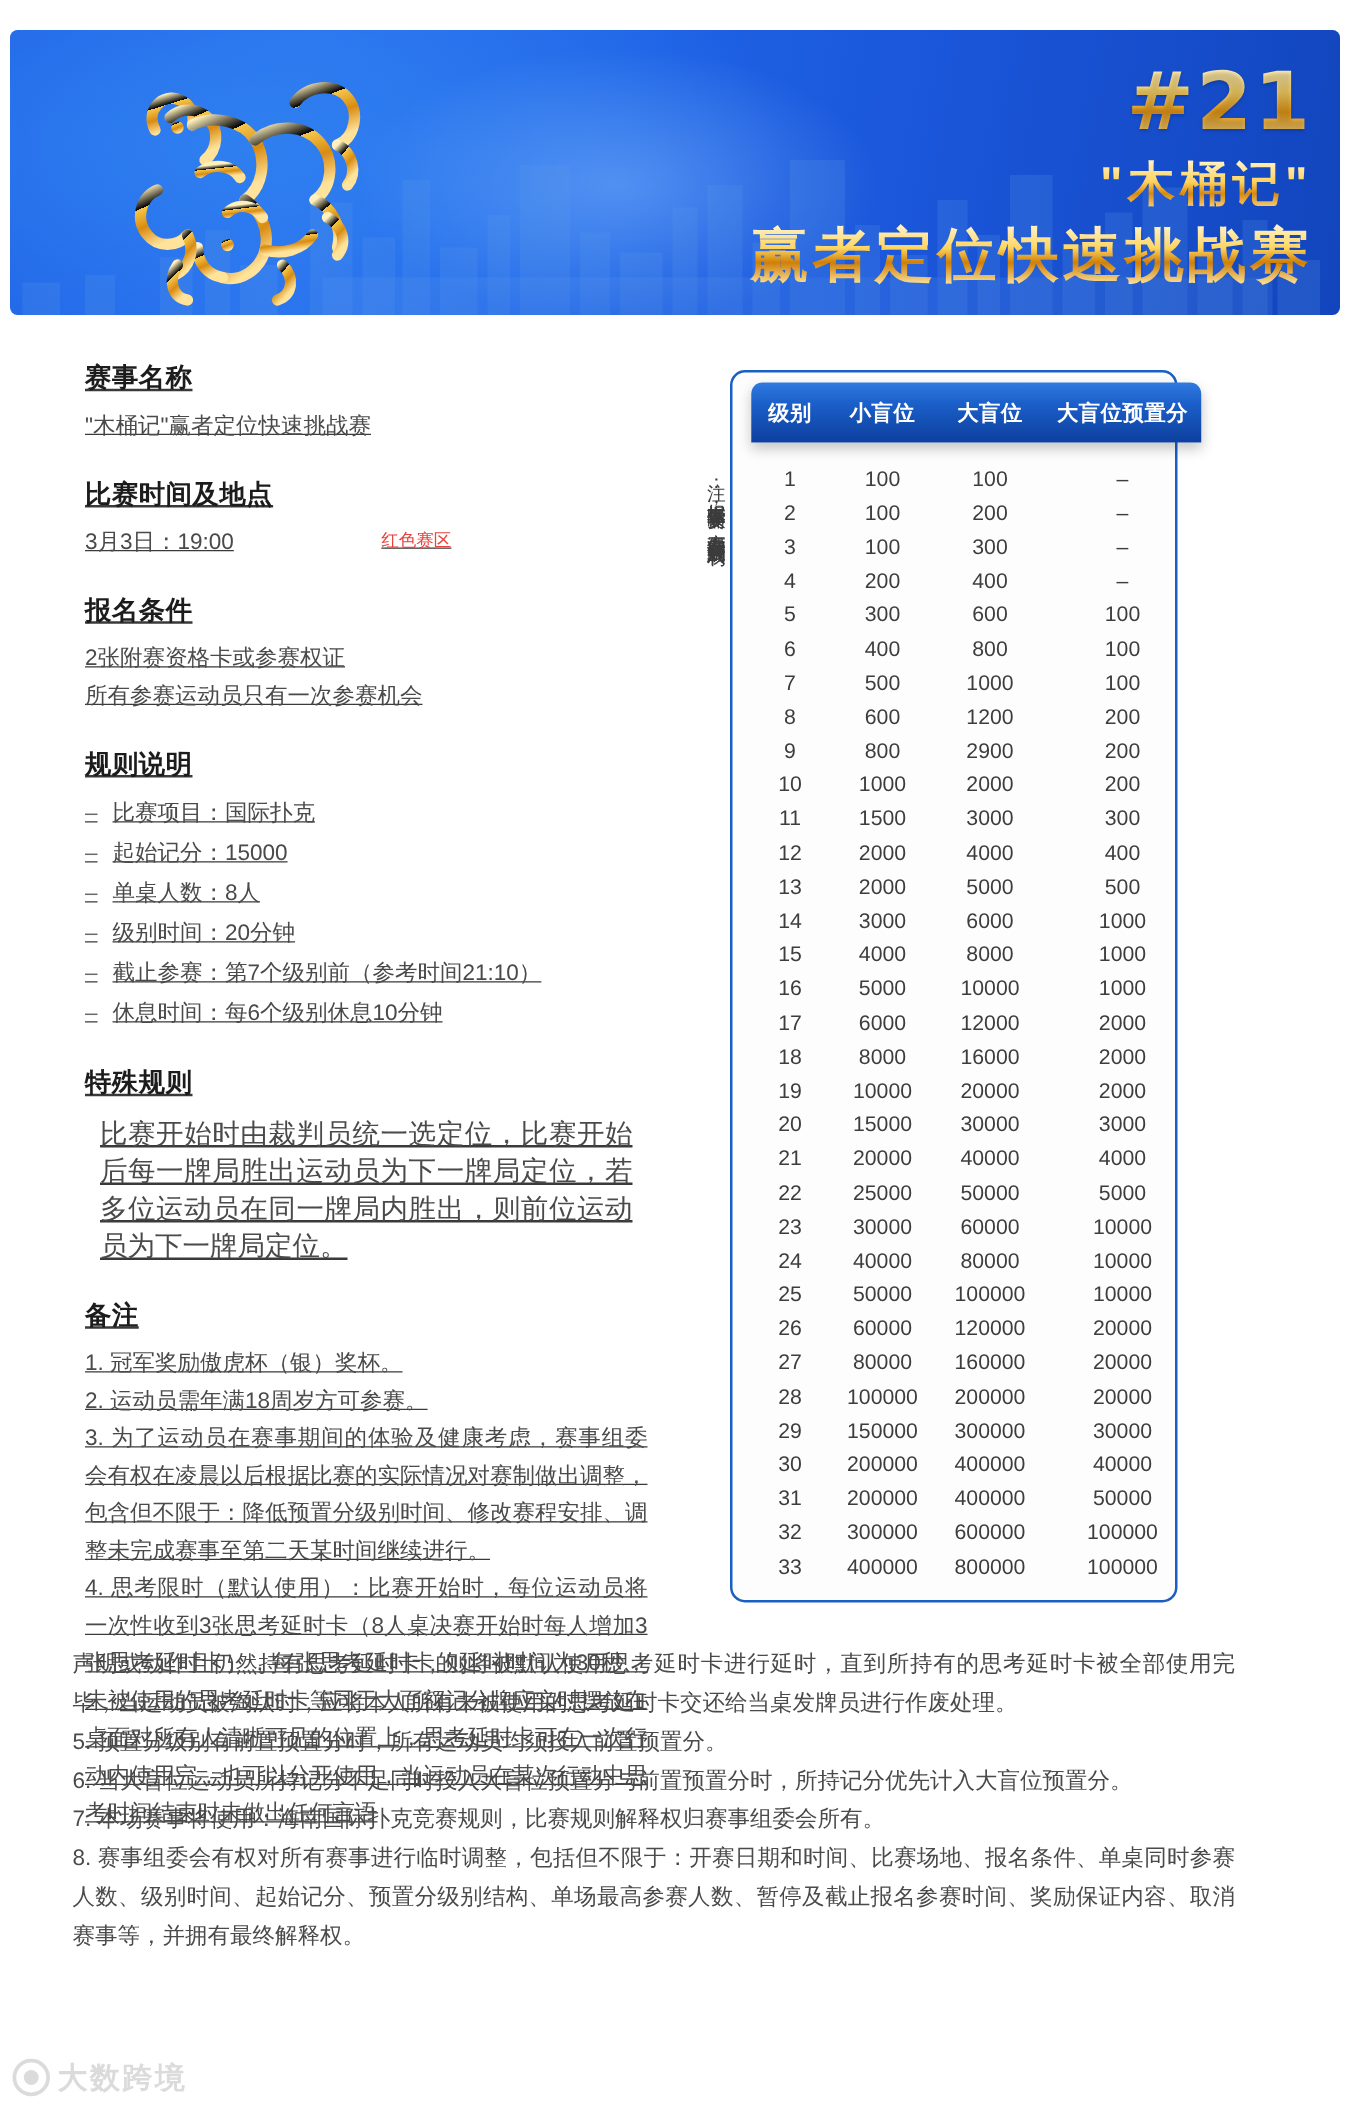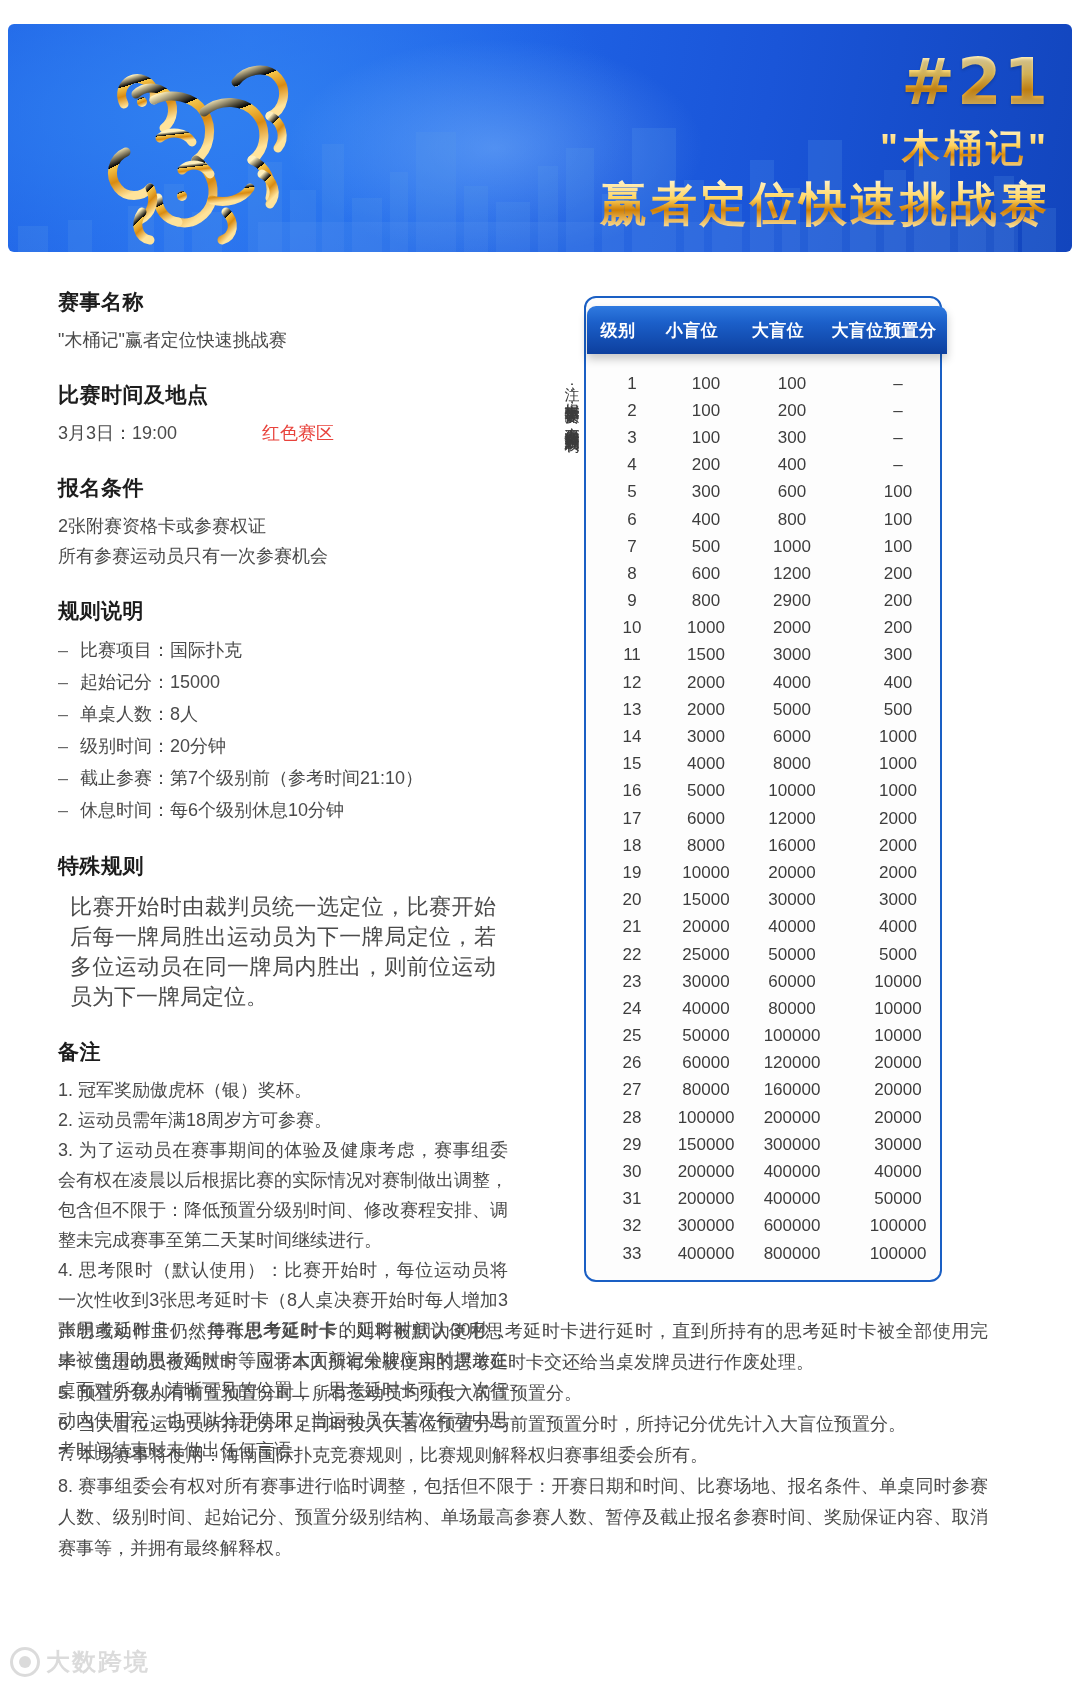"赛事名称" .left-col { left: 58px -> 68px; text-decoration: none -> underline }
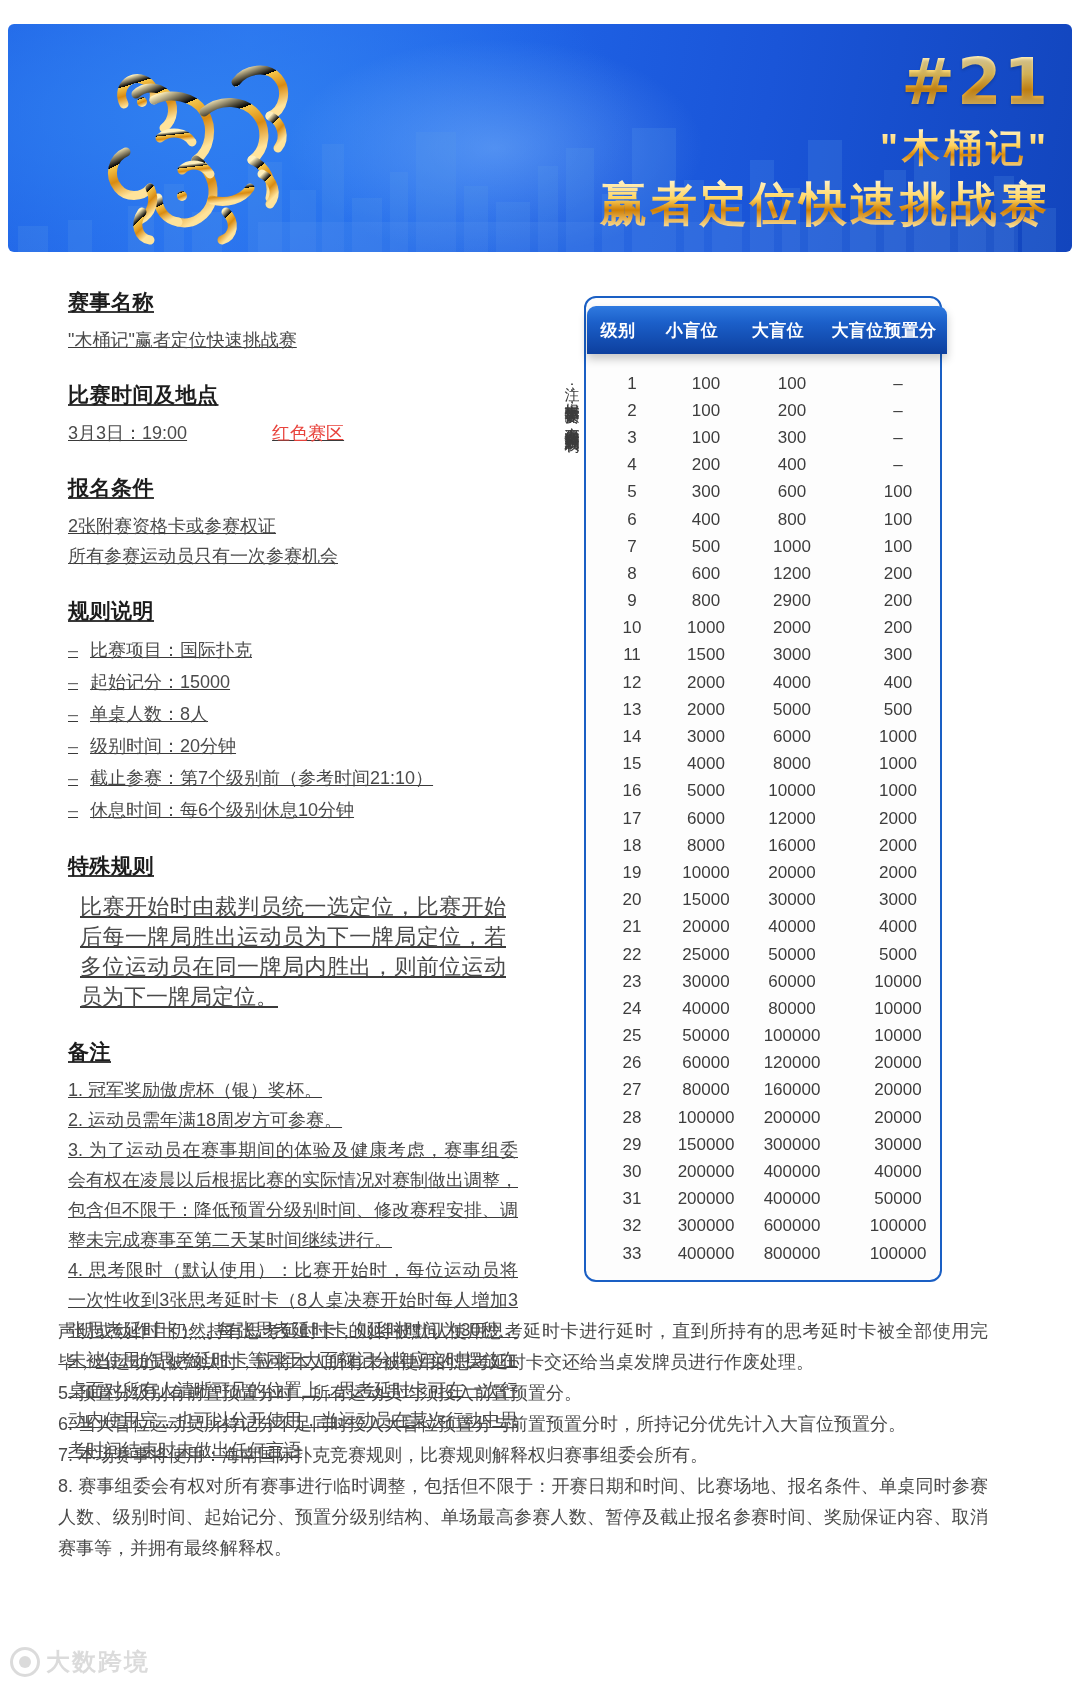"级别" .table-head { left: 587px -> 601px }
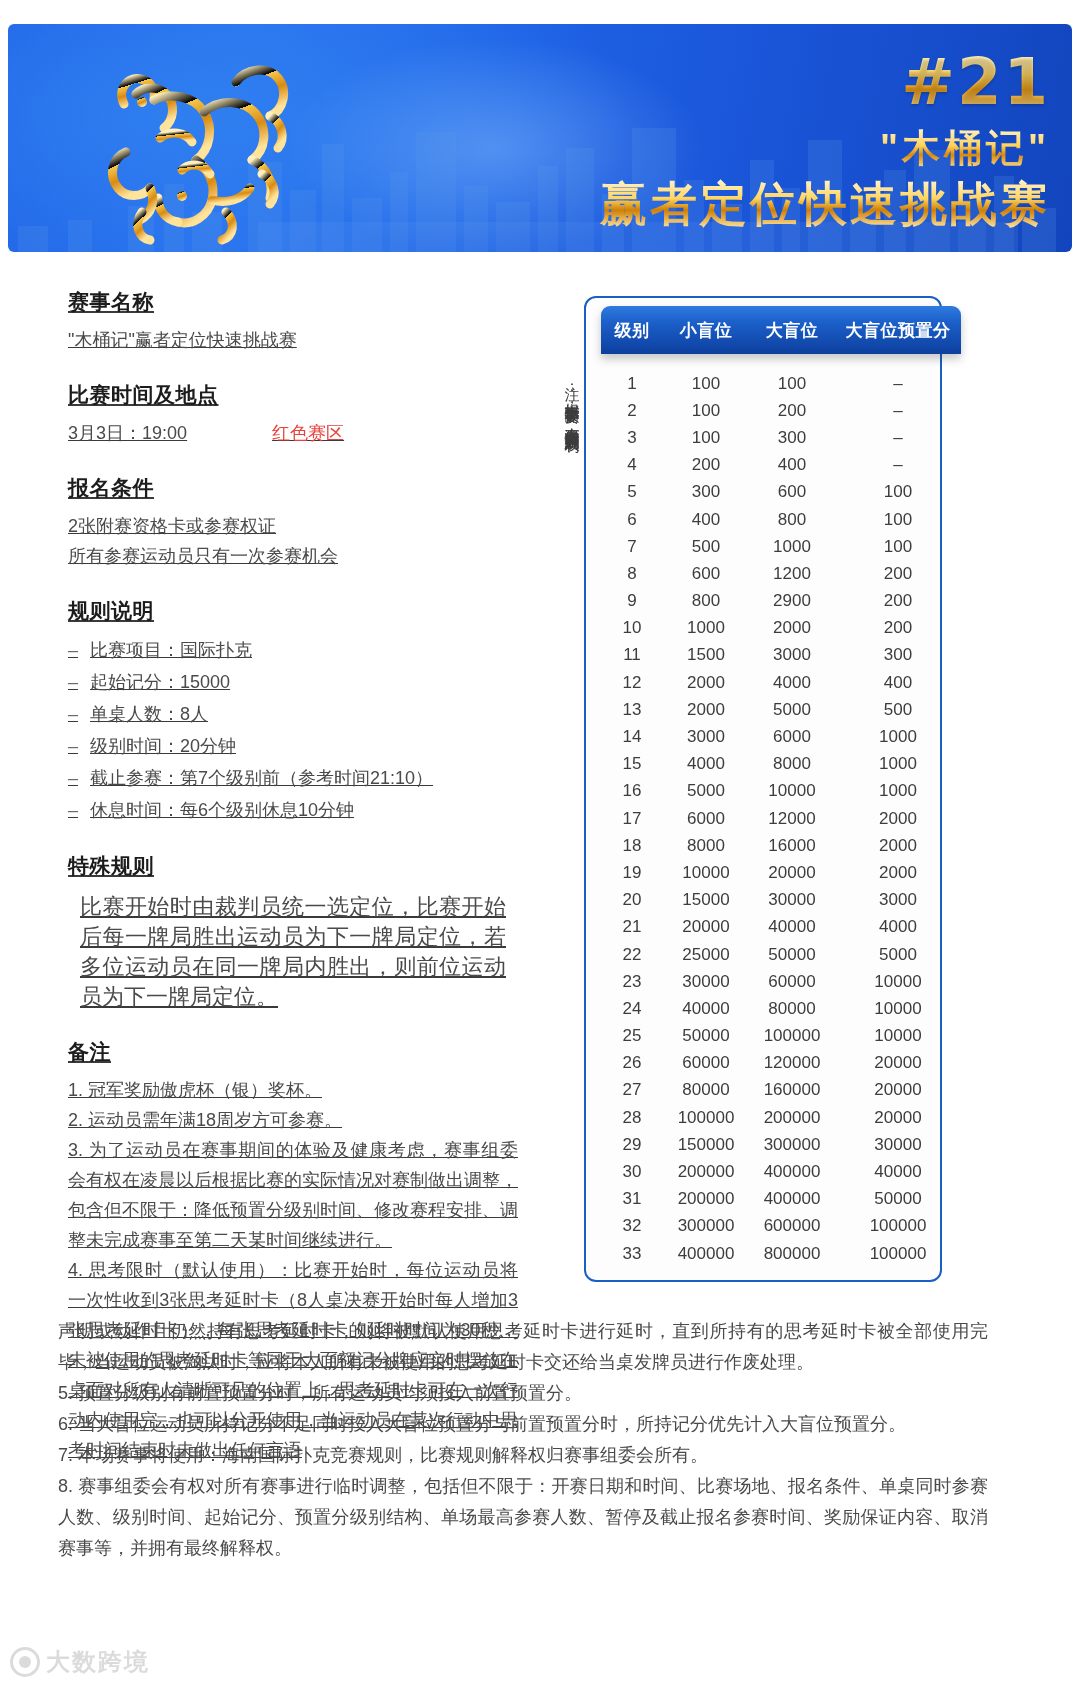"红色赛区" .time-row .t-zone { font-size: 18px -> 14px; margin-left: 85px -> 118px }
